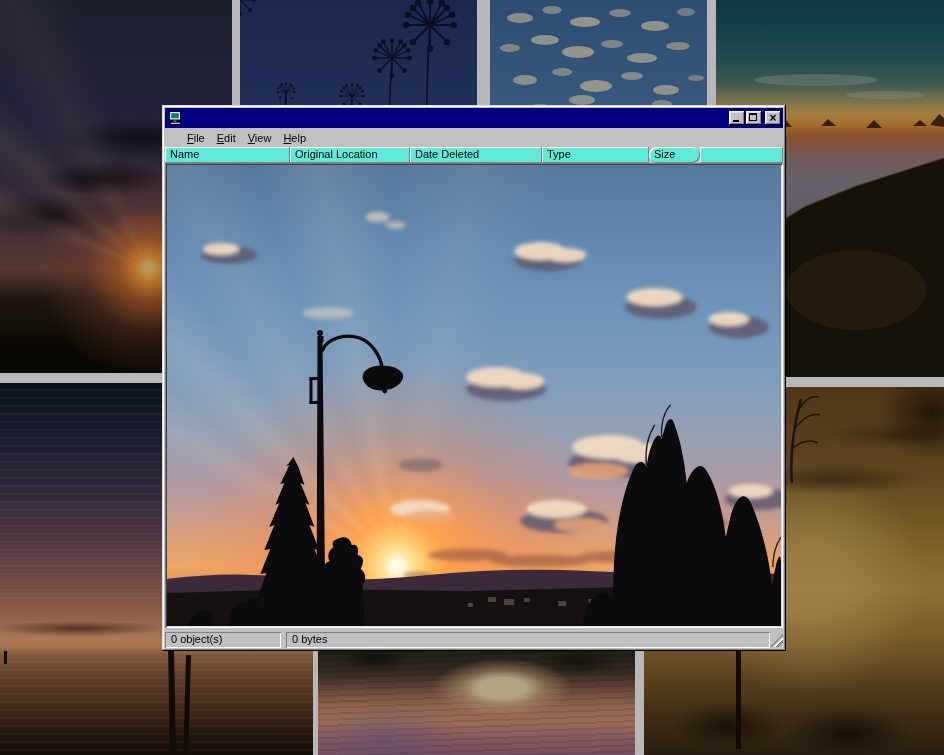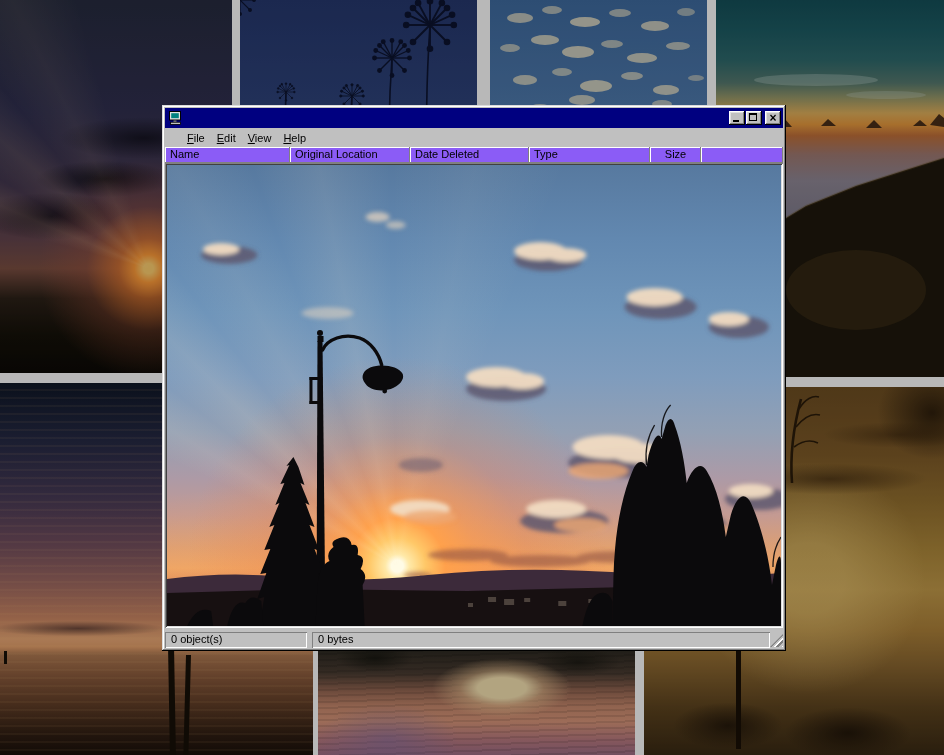"Name" .hcell { background: #8b5cf6 -> #5eead4 }
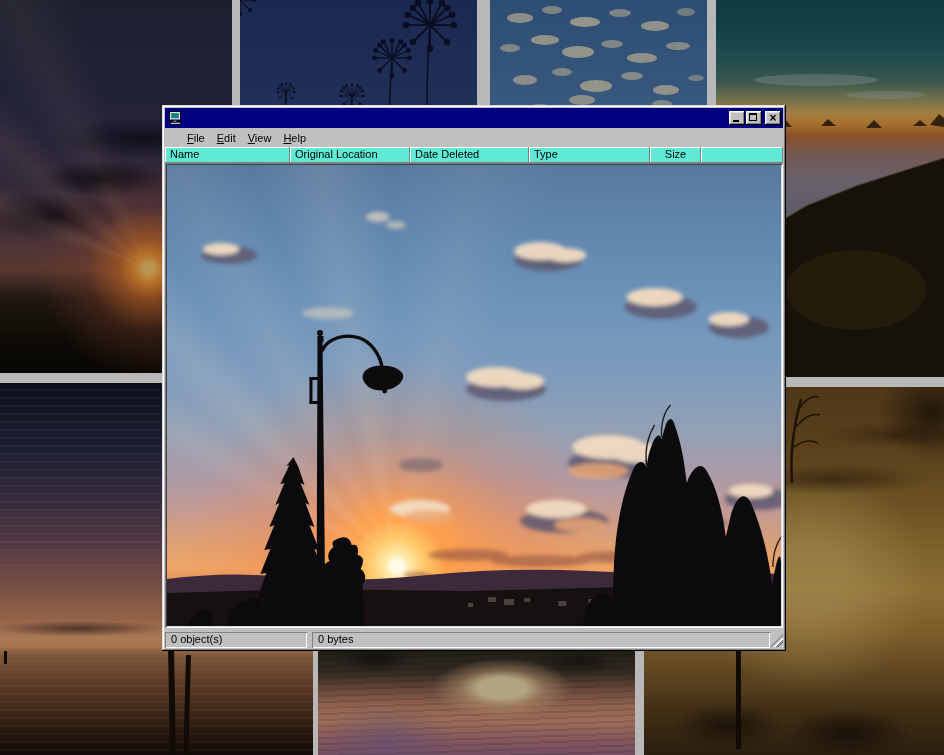"Date Deleted" .c2 { width: 119px -> 132px }
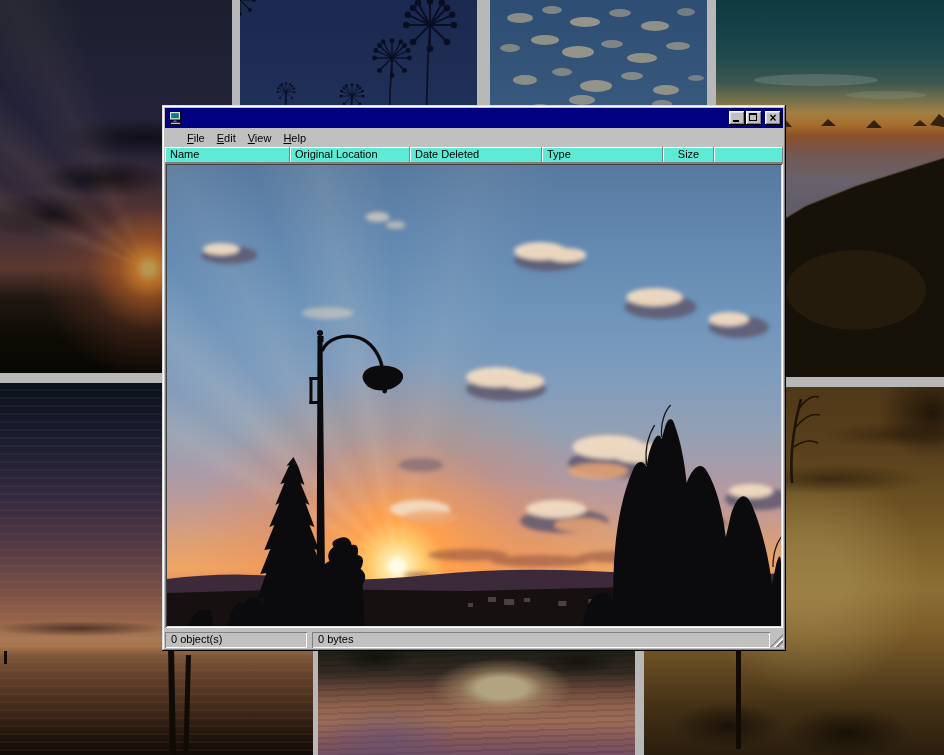"Type" .c3 { width: 121px -> 107px }
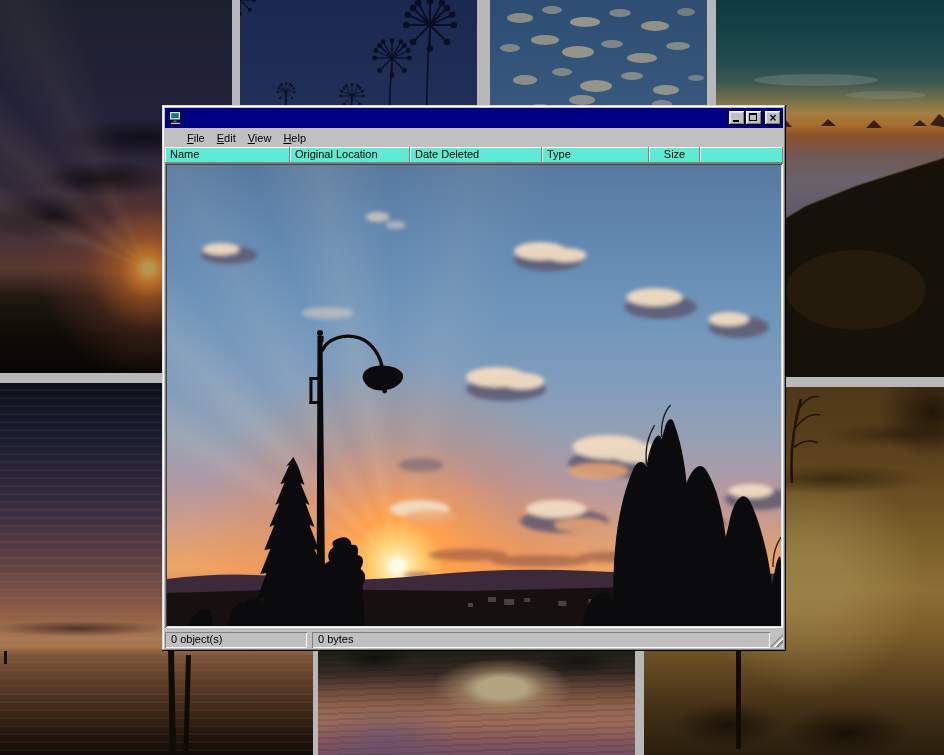"Size" .c4 { border-radius: none -> 8px; text-align: center -> left }
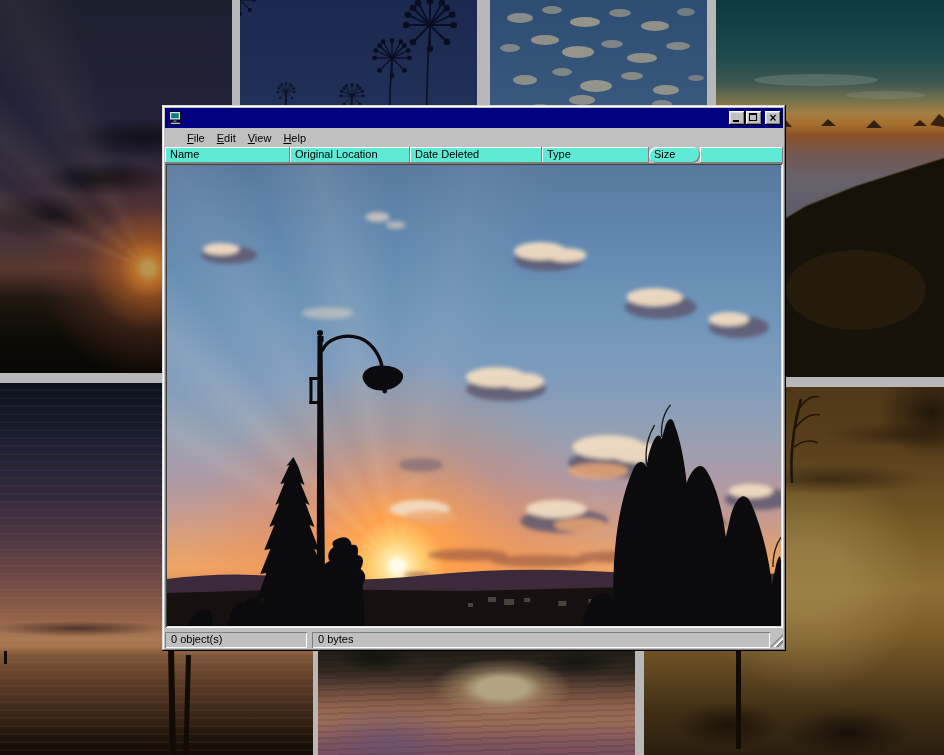"0 object(s)" .sp1 { width: 142px -> 116px }
